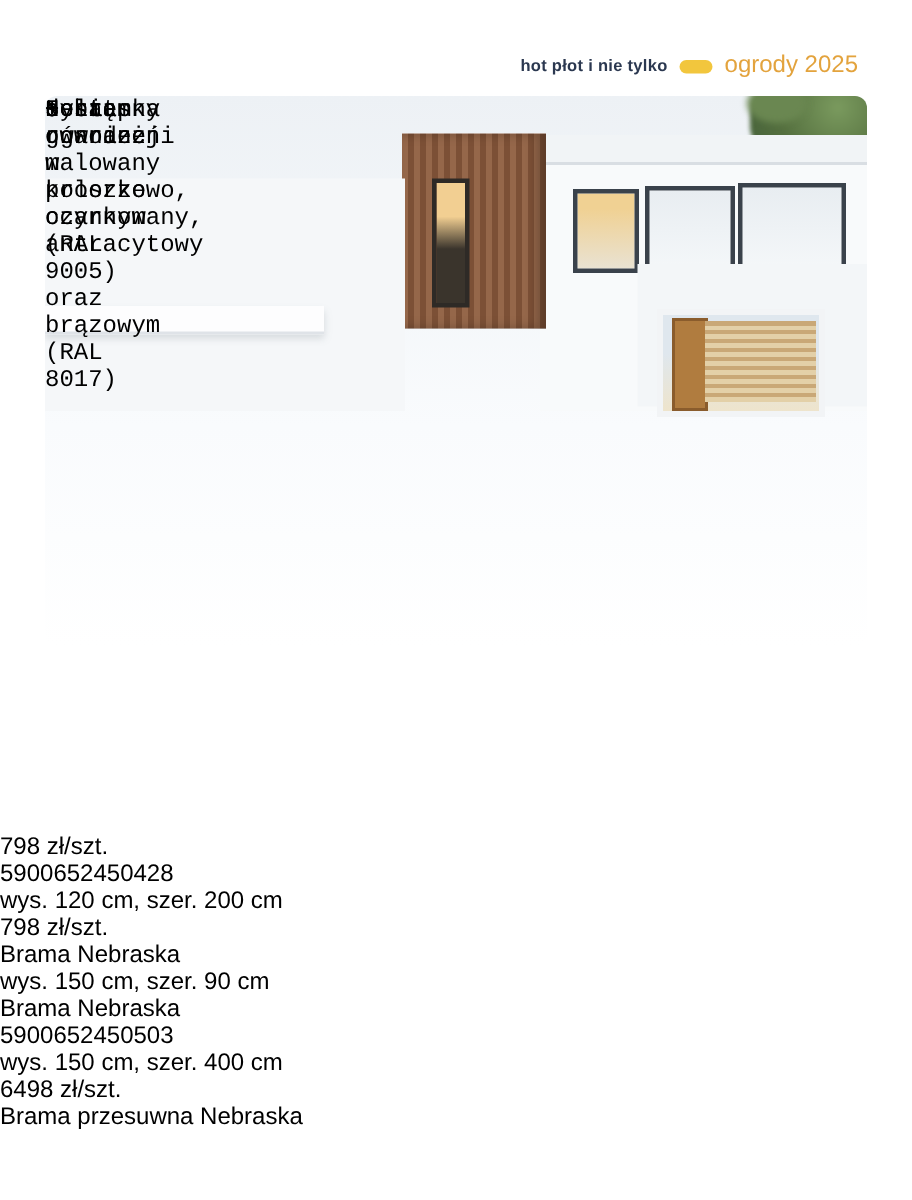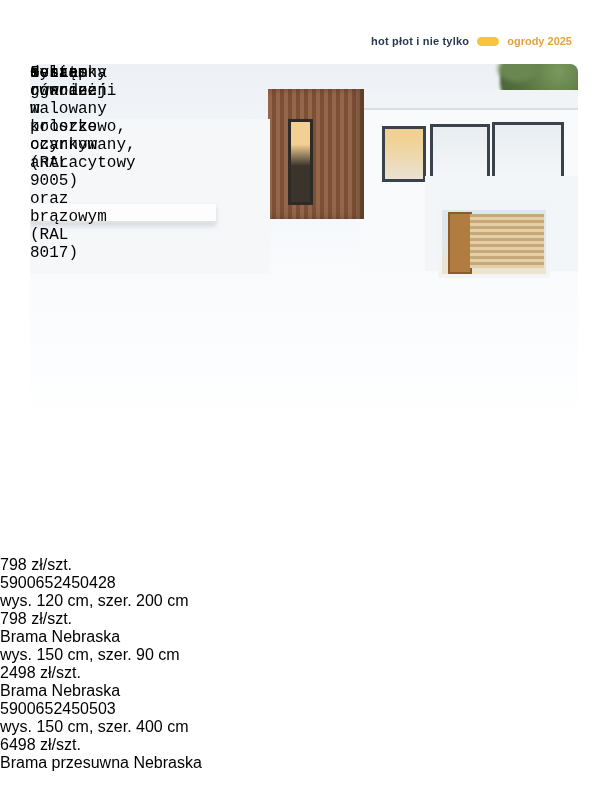"ogrody 2025" .header .season { font-size: 11px -> 16px; font-weight: bold -> normal }
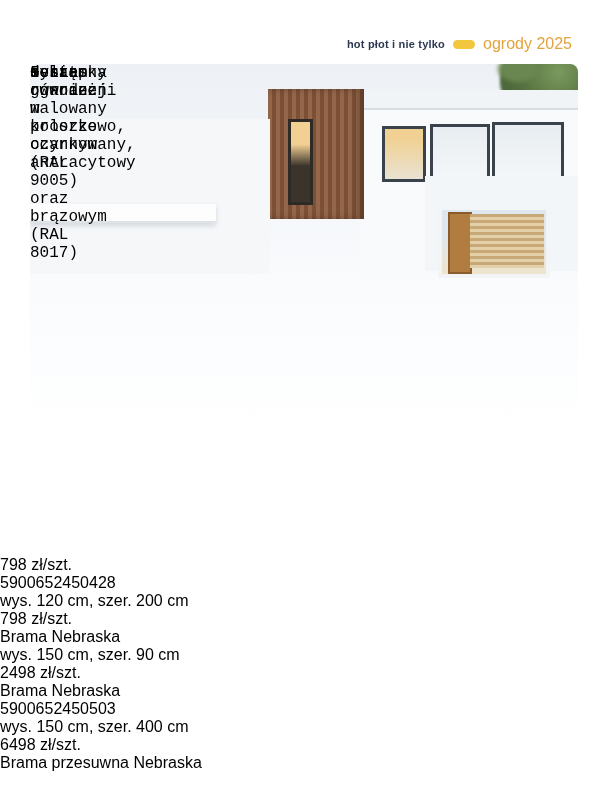"2498 zł/szt." div.price-row { html: <div> <span>2498</span> <span>zł/szt.</span> </div> -> none }
